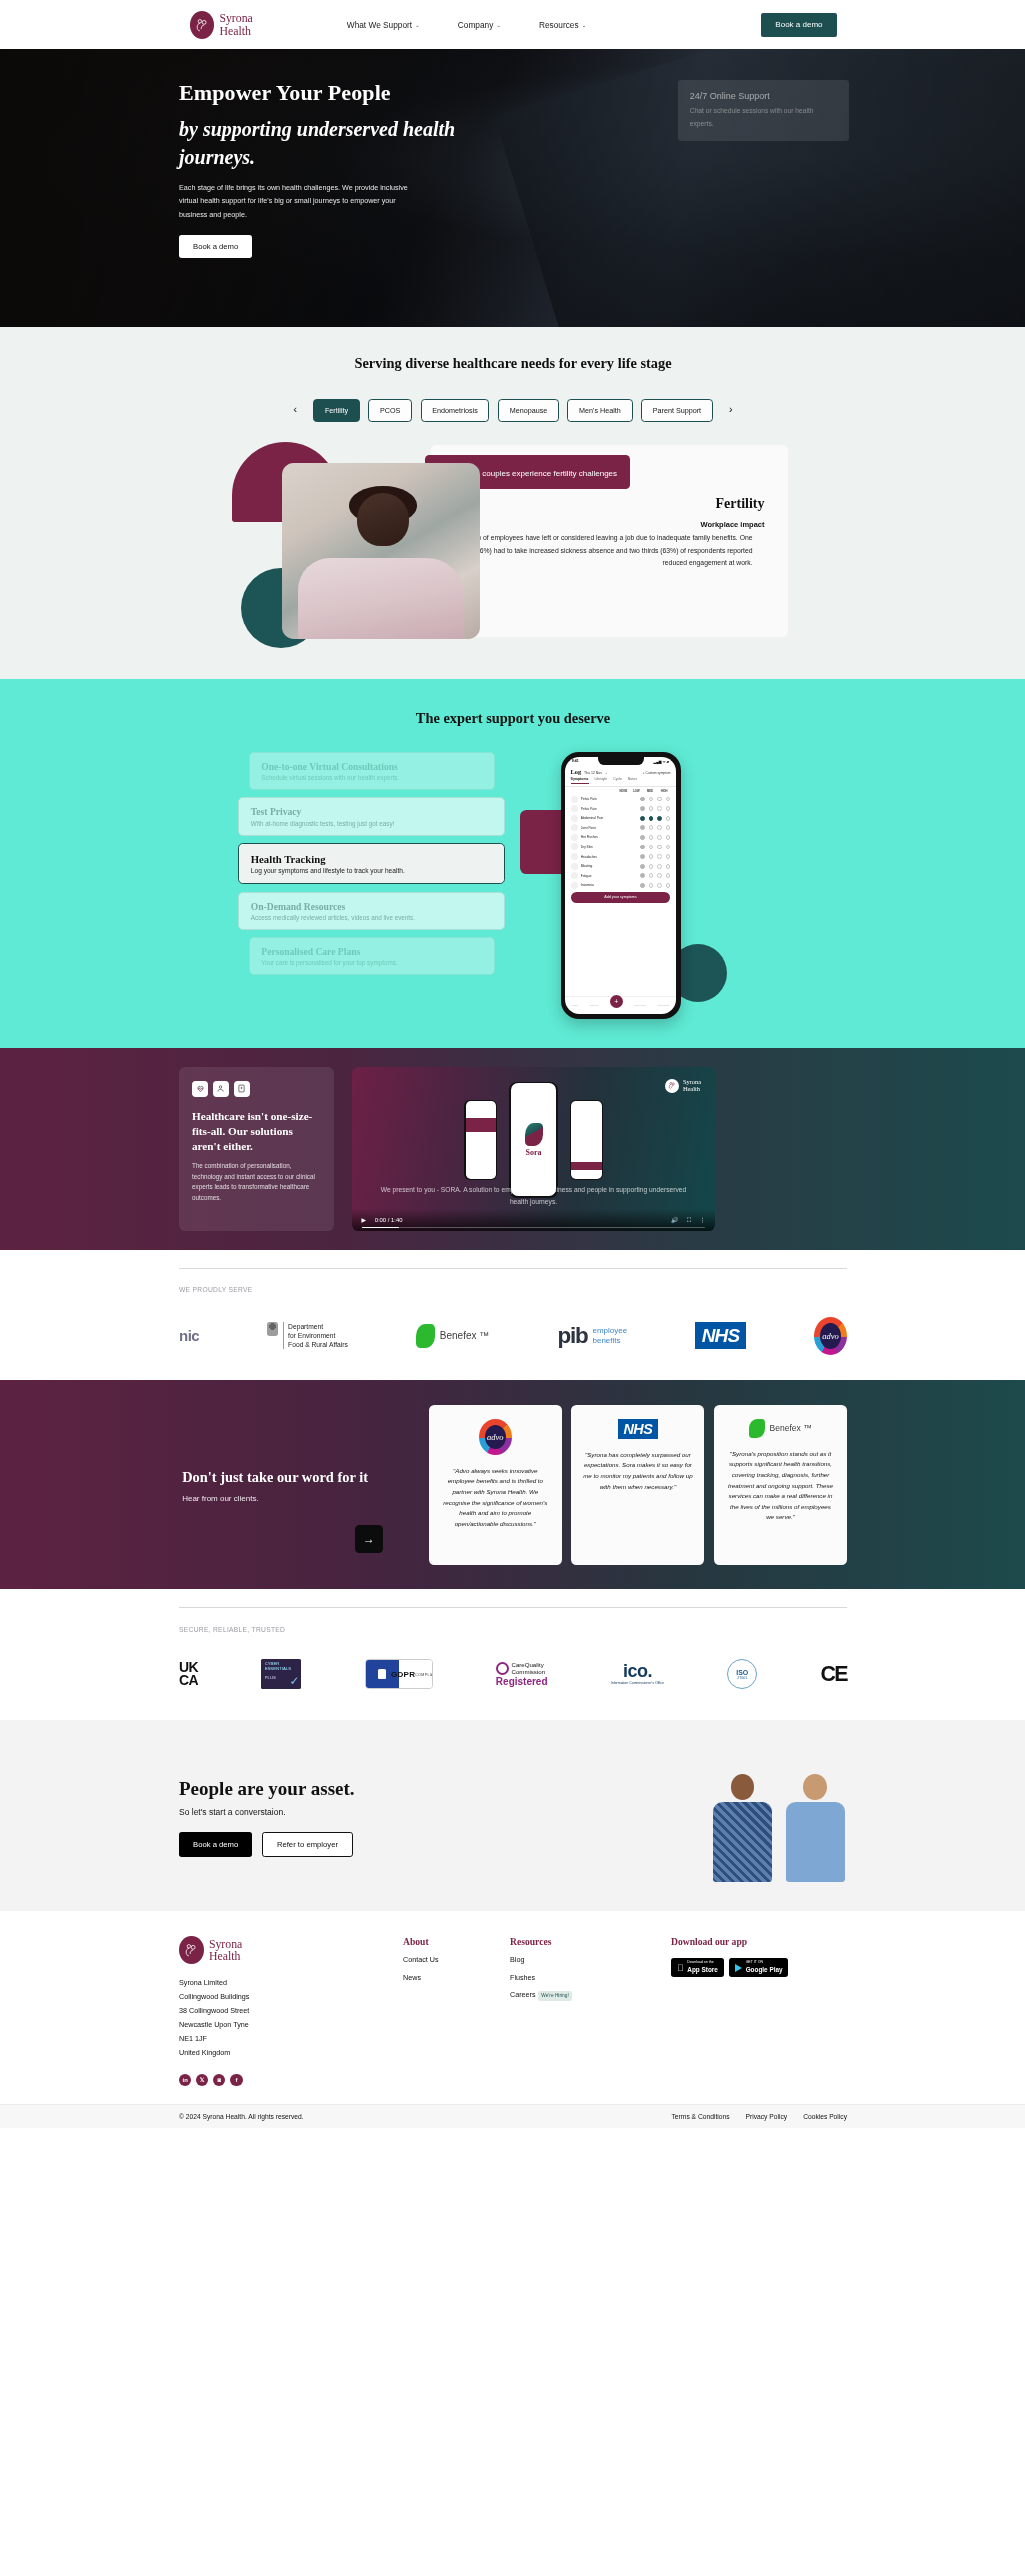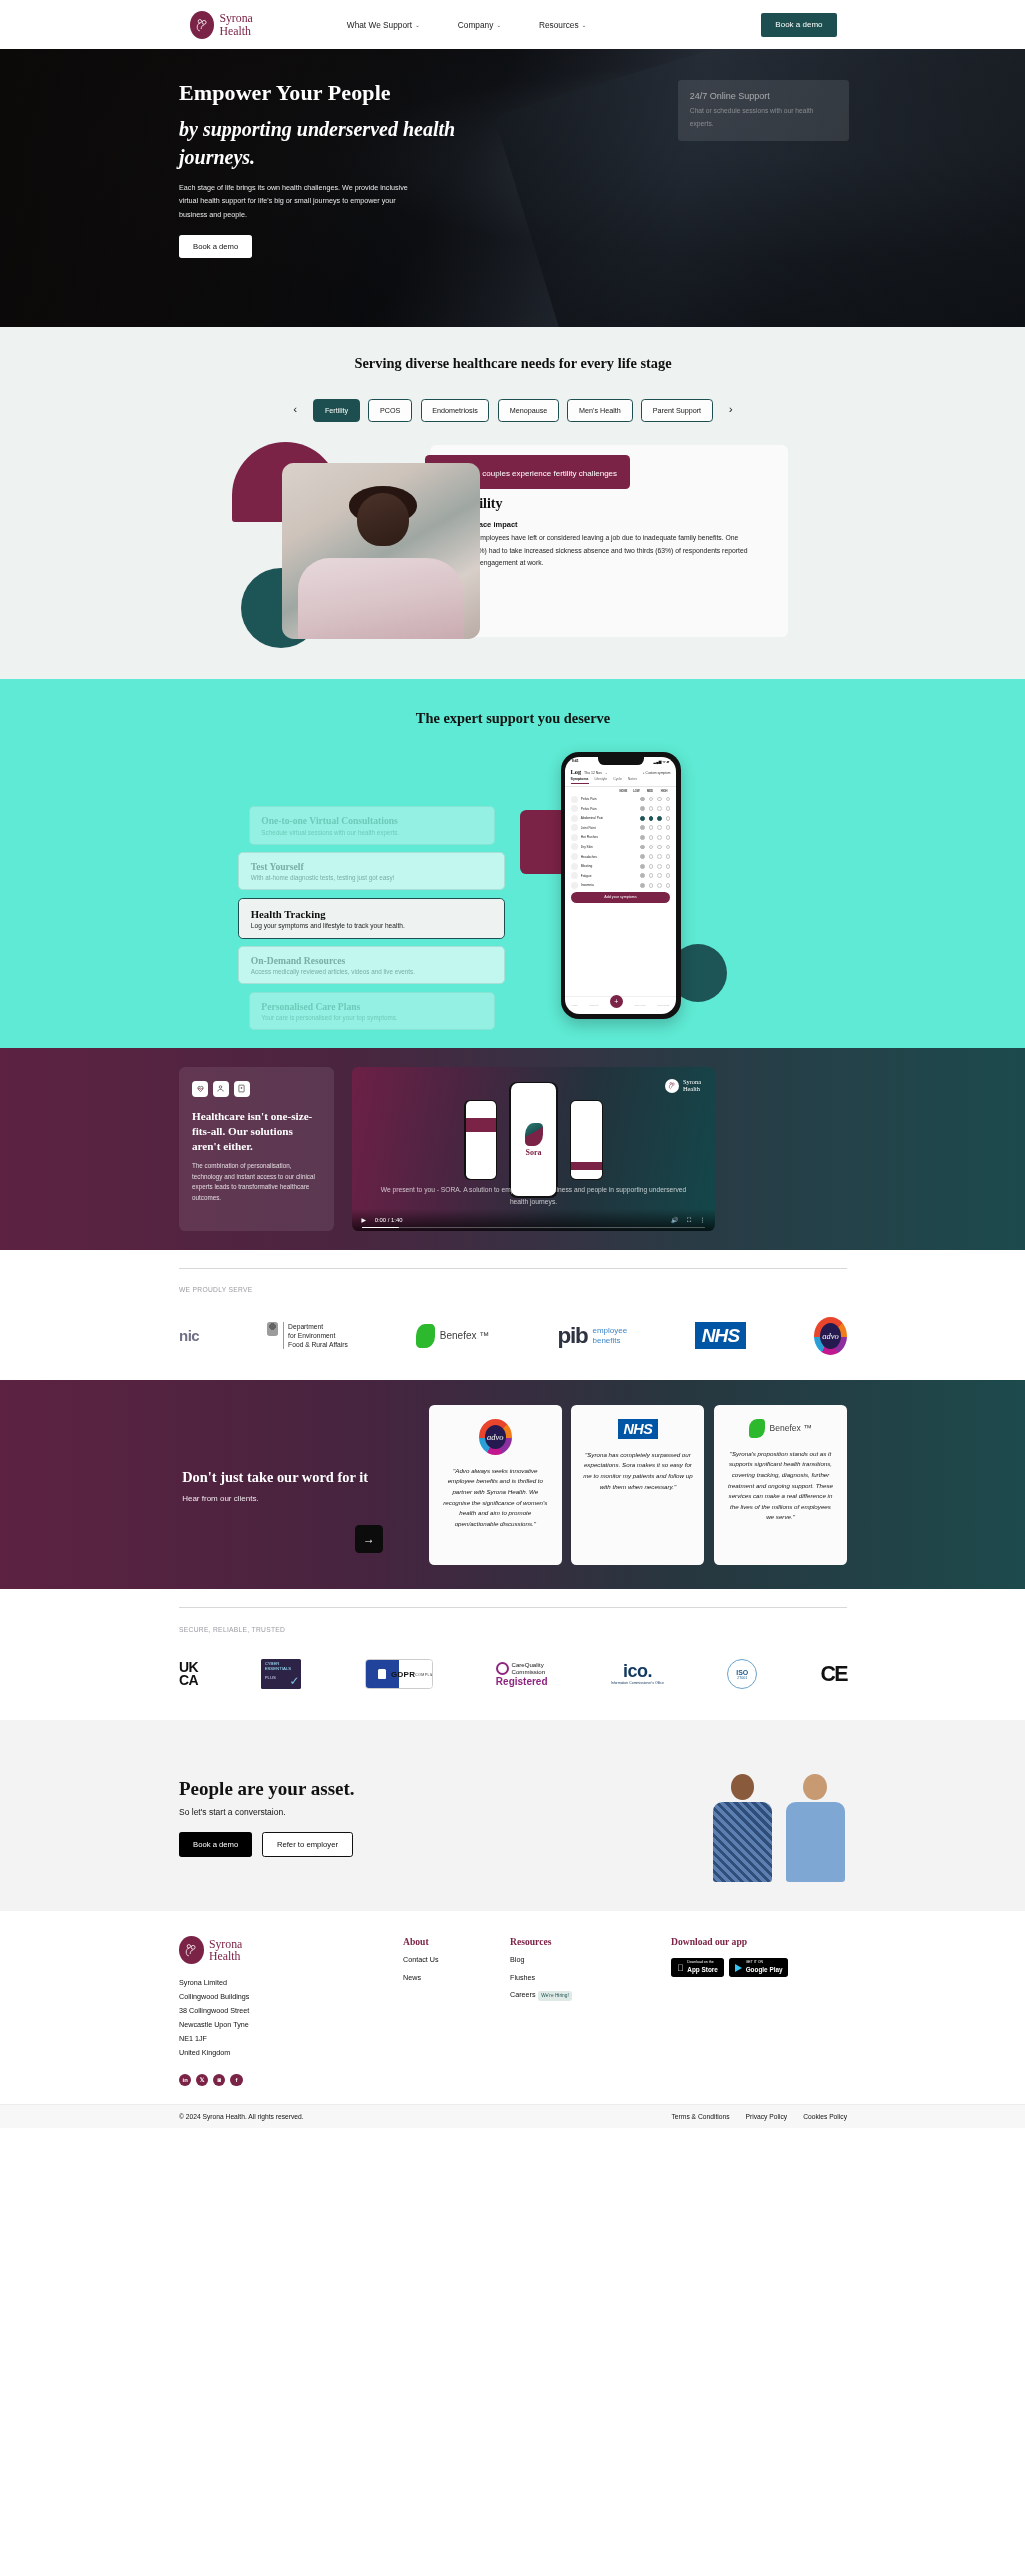"couples experience fertility challenges" .fcard { text-align: none -> right }
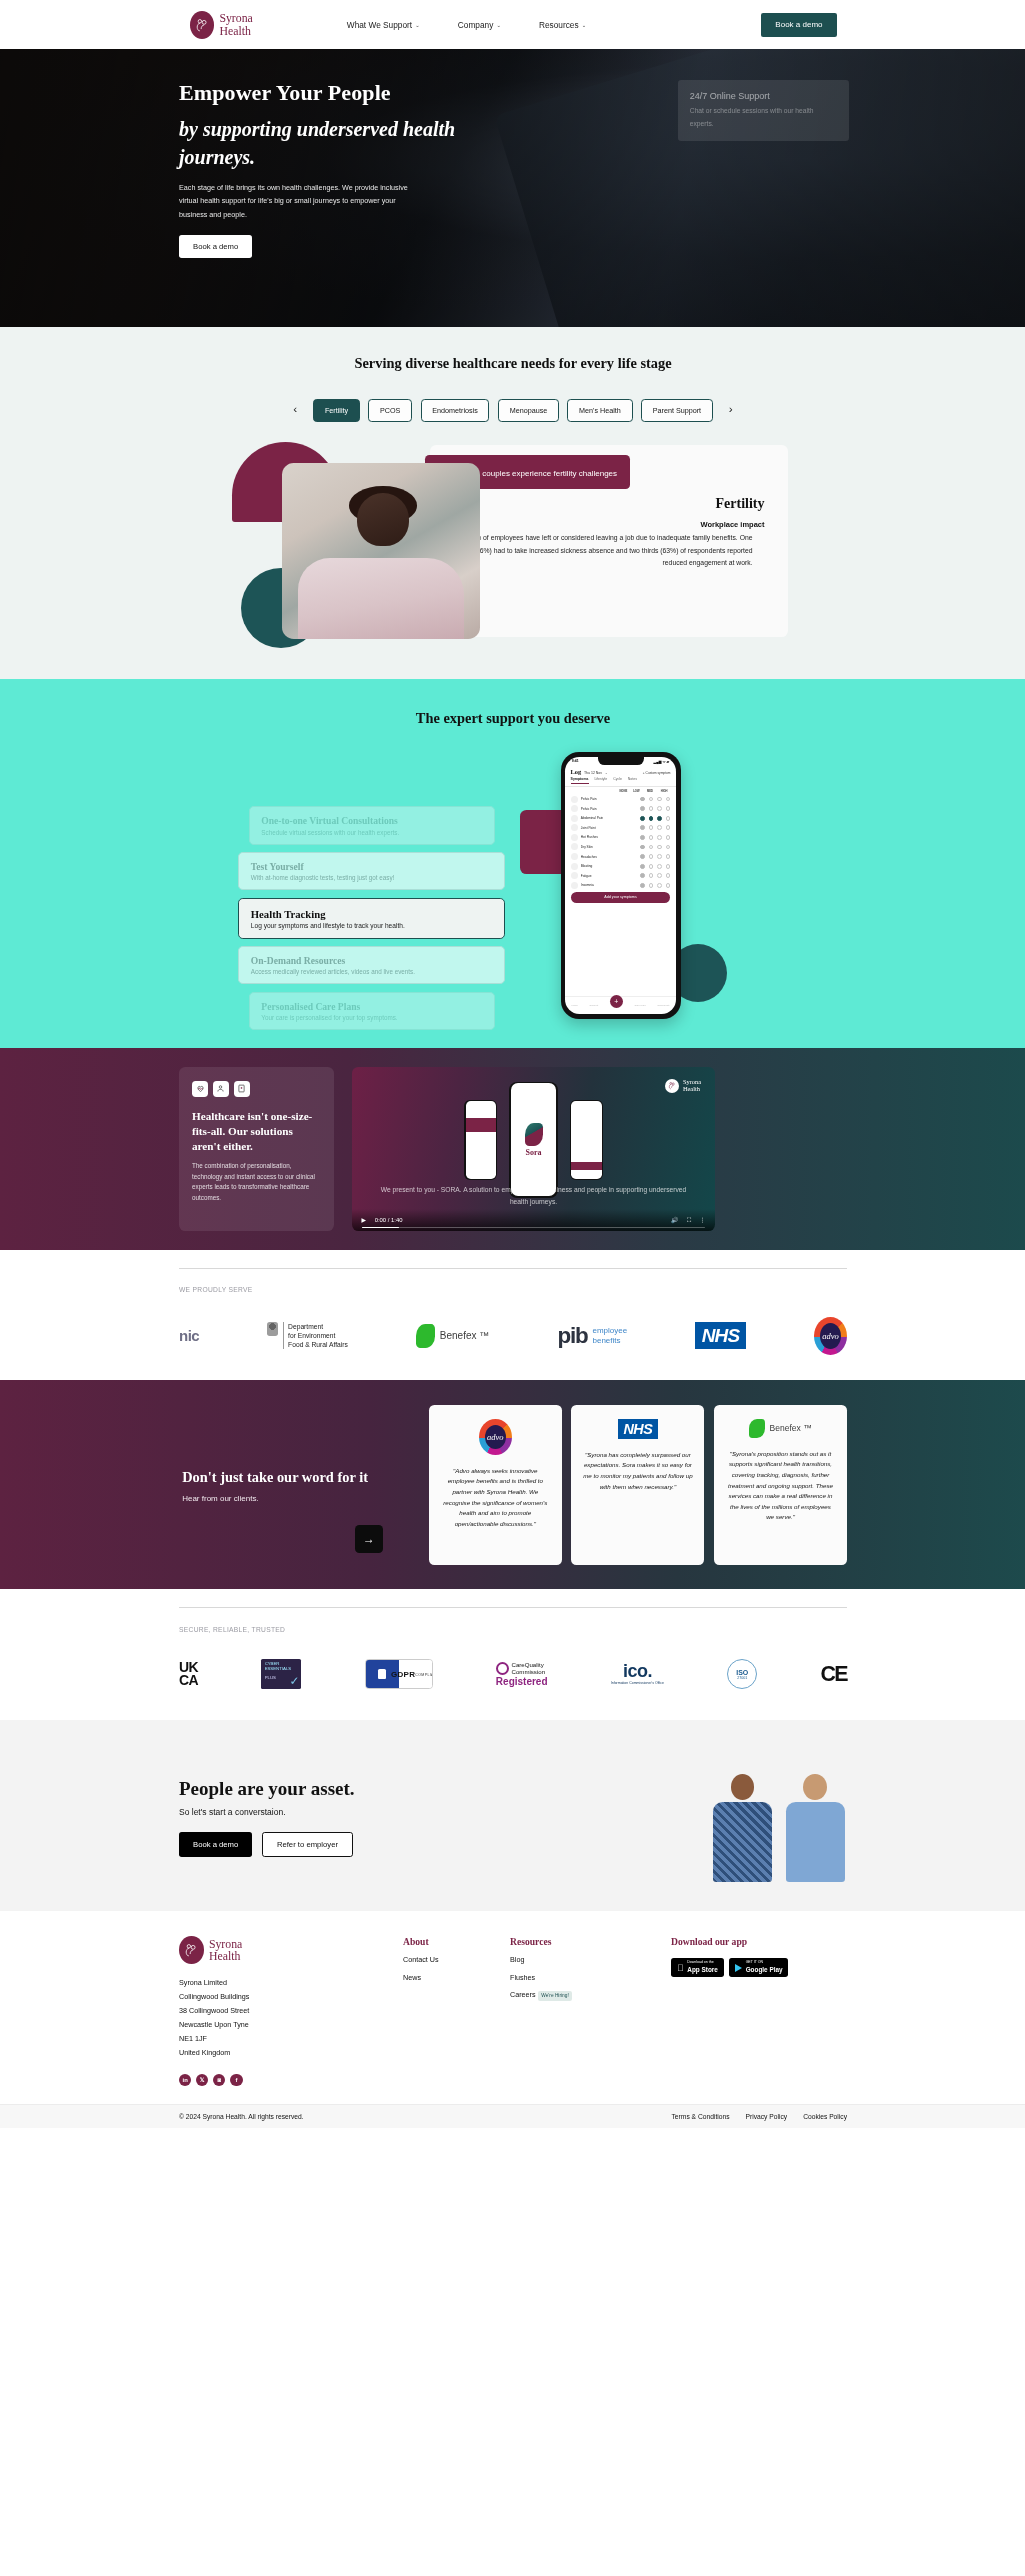"One-to-one Virtual Consultations" .expert .cols { align-items: flex-end -> flex-start }
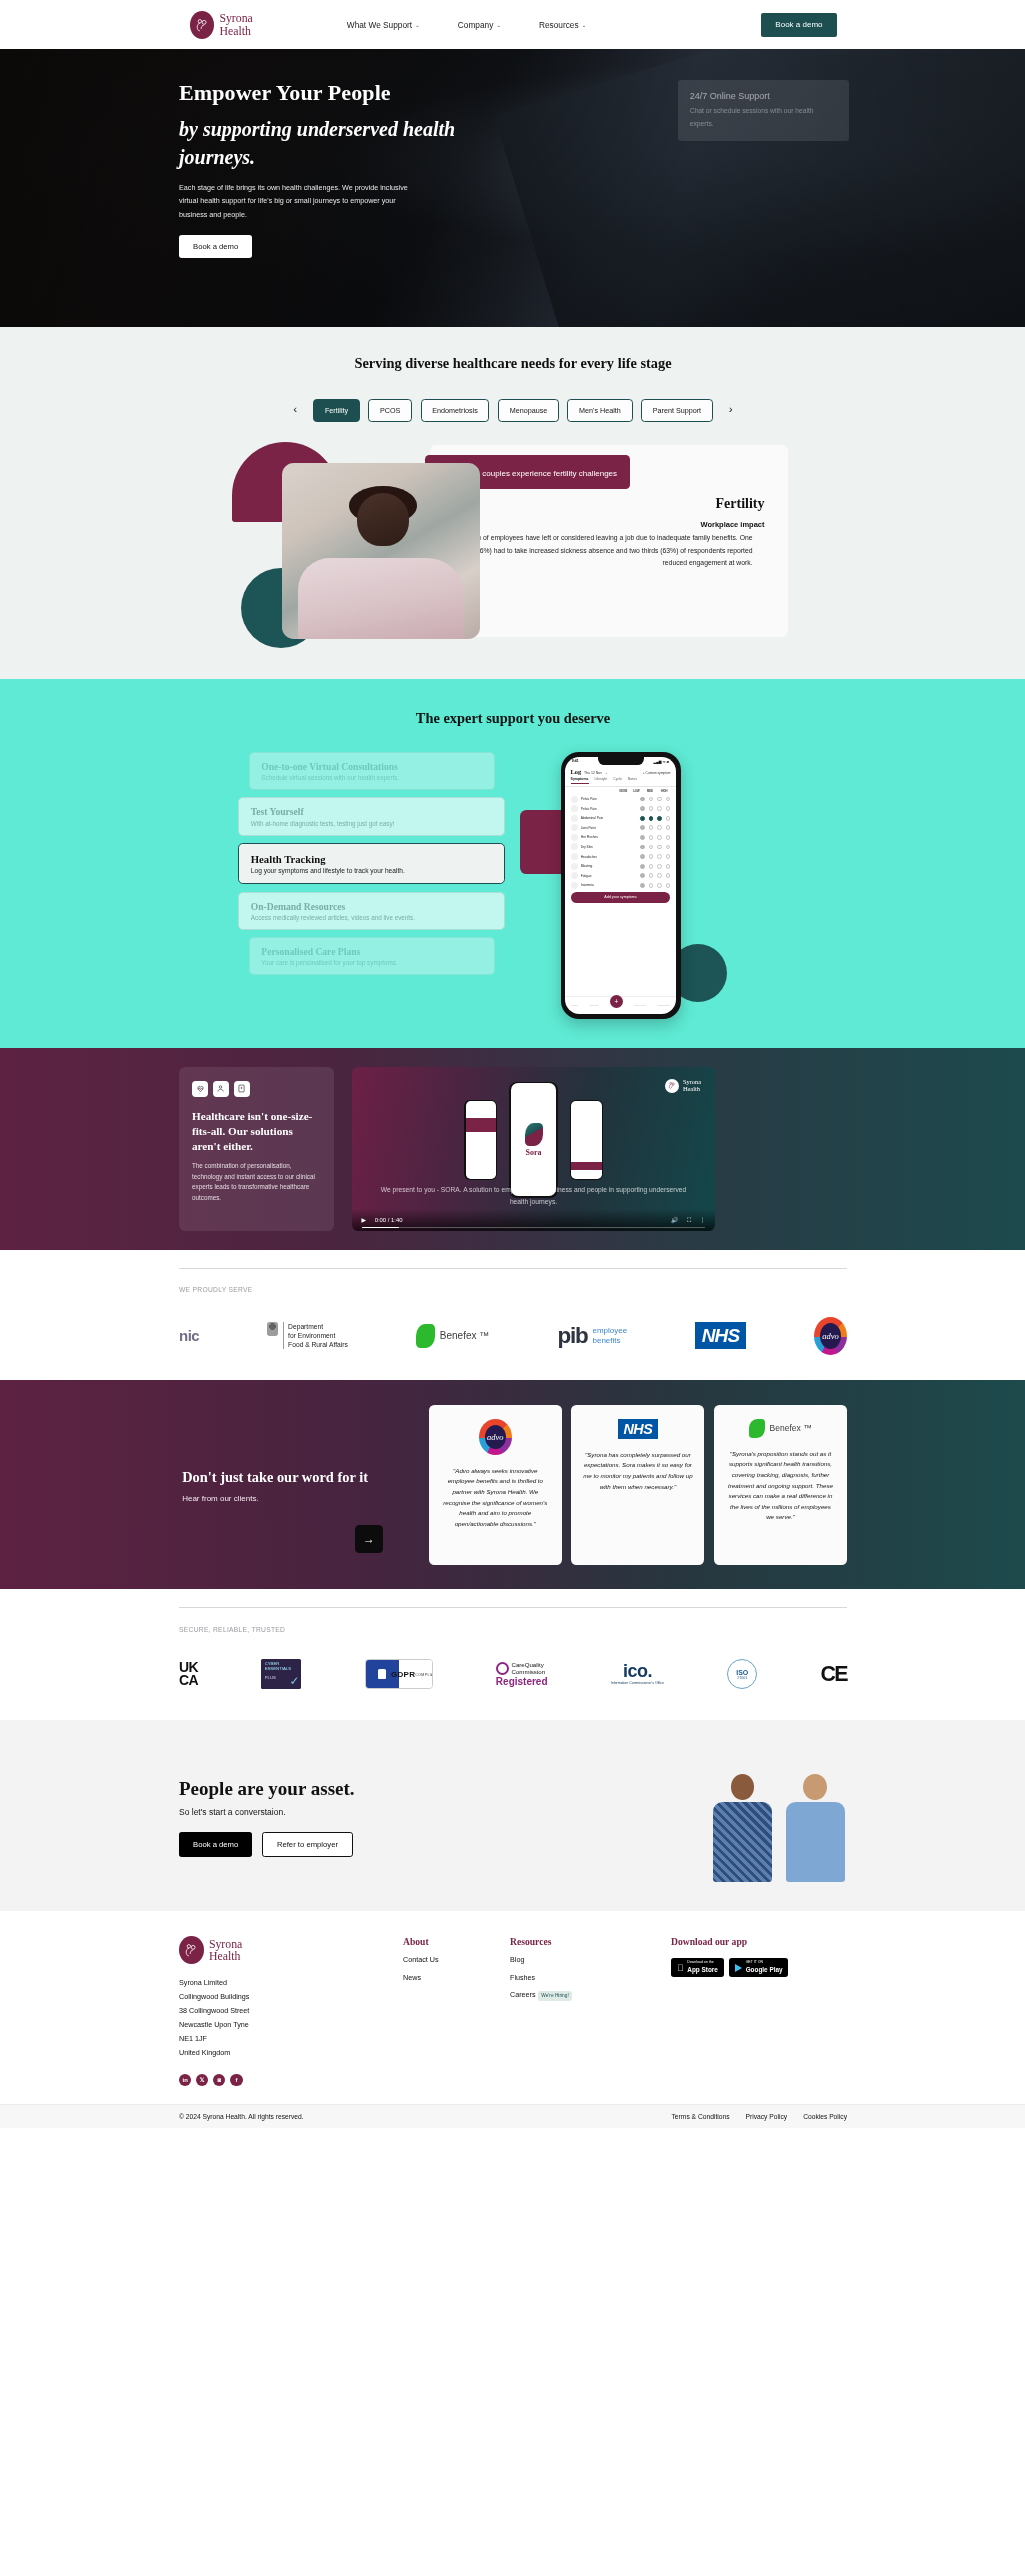"Test Yourself" h4.serif { text: Yourself -> Privacy }
